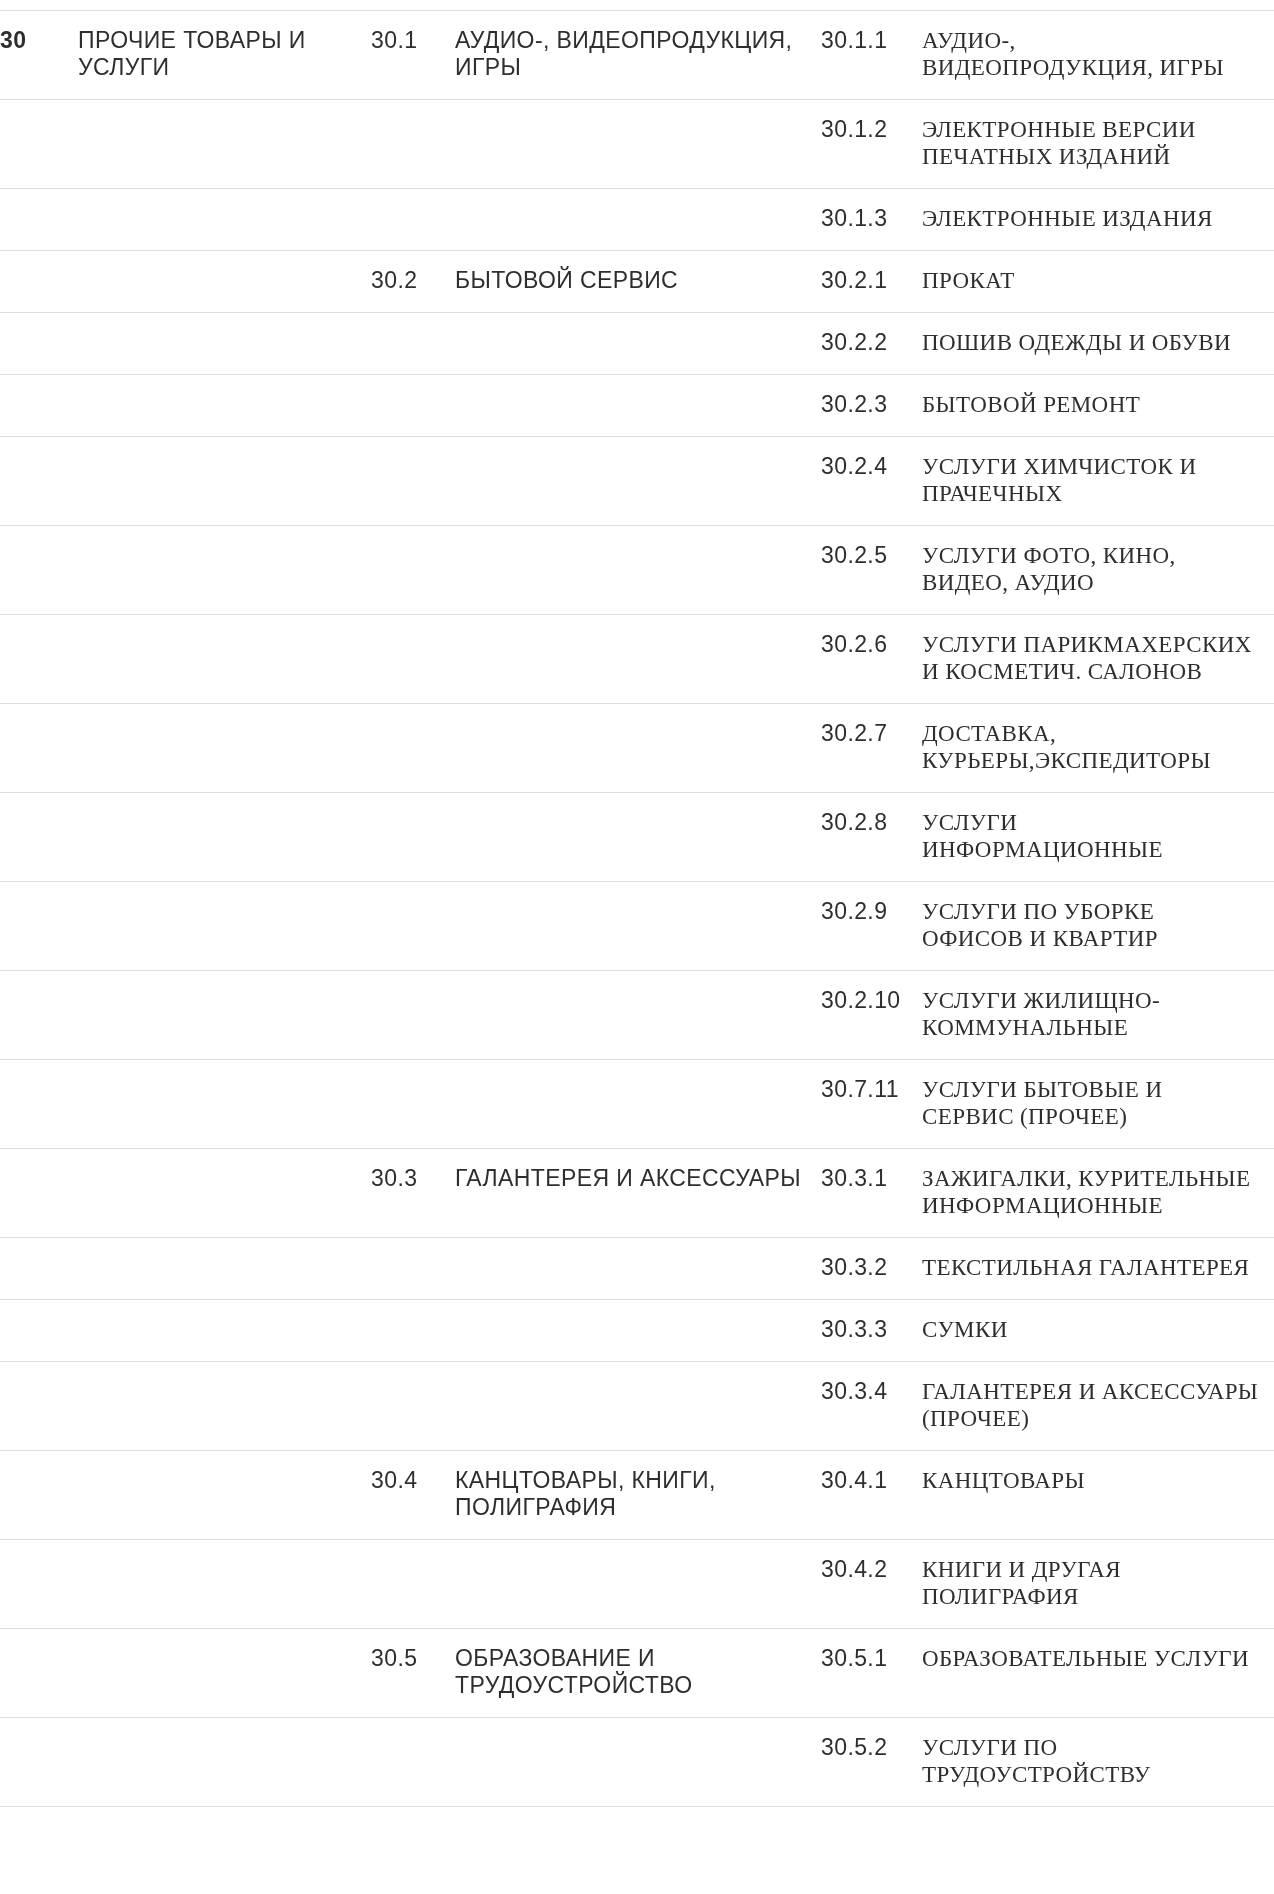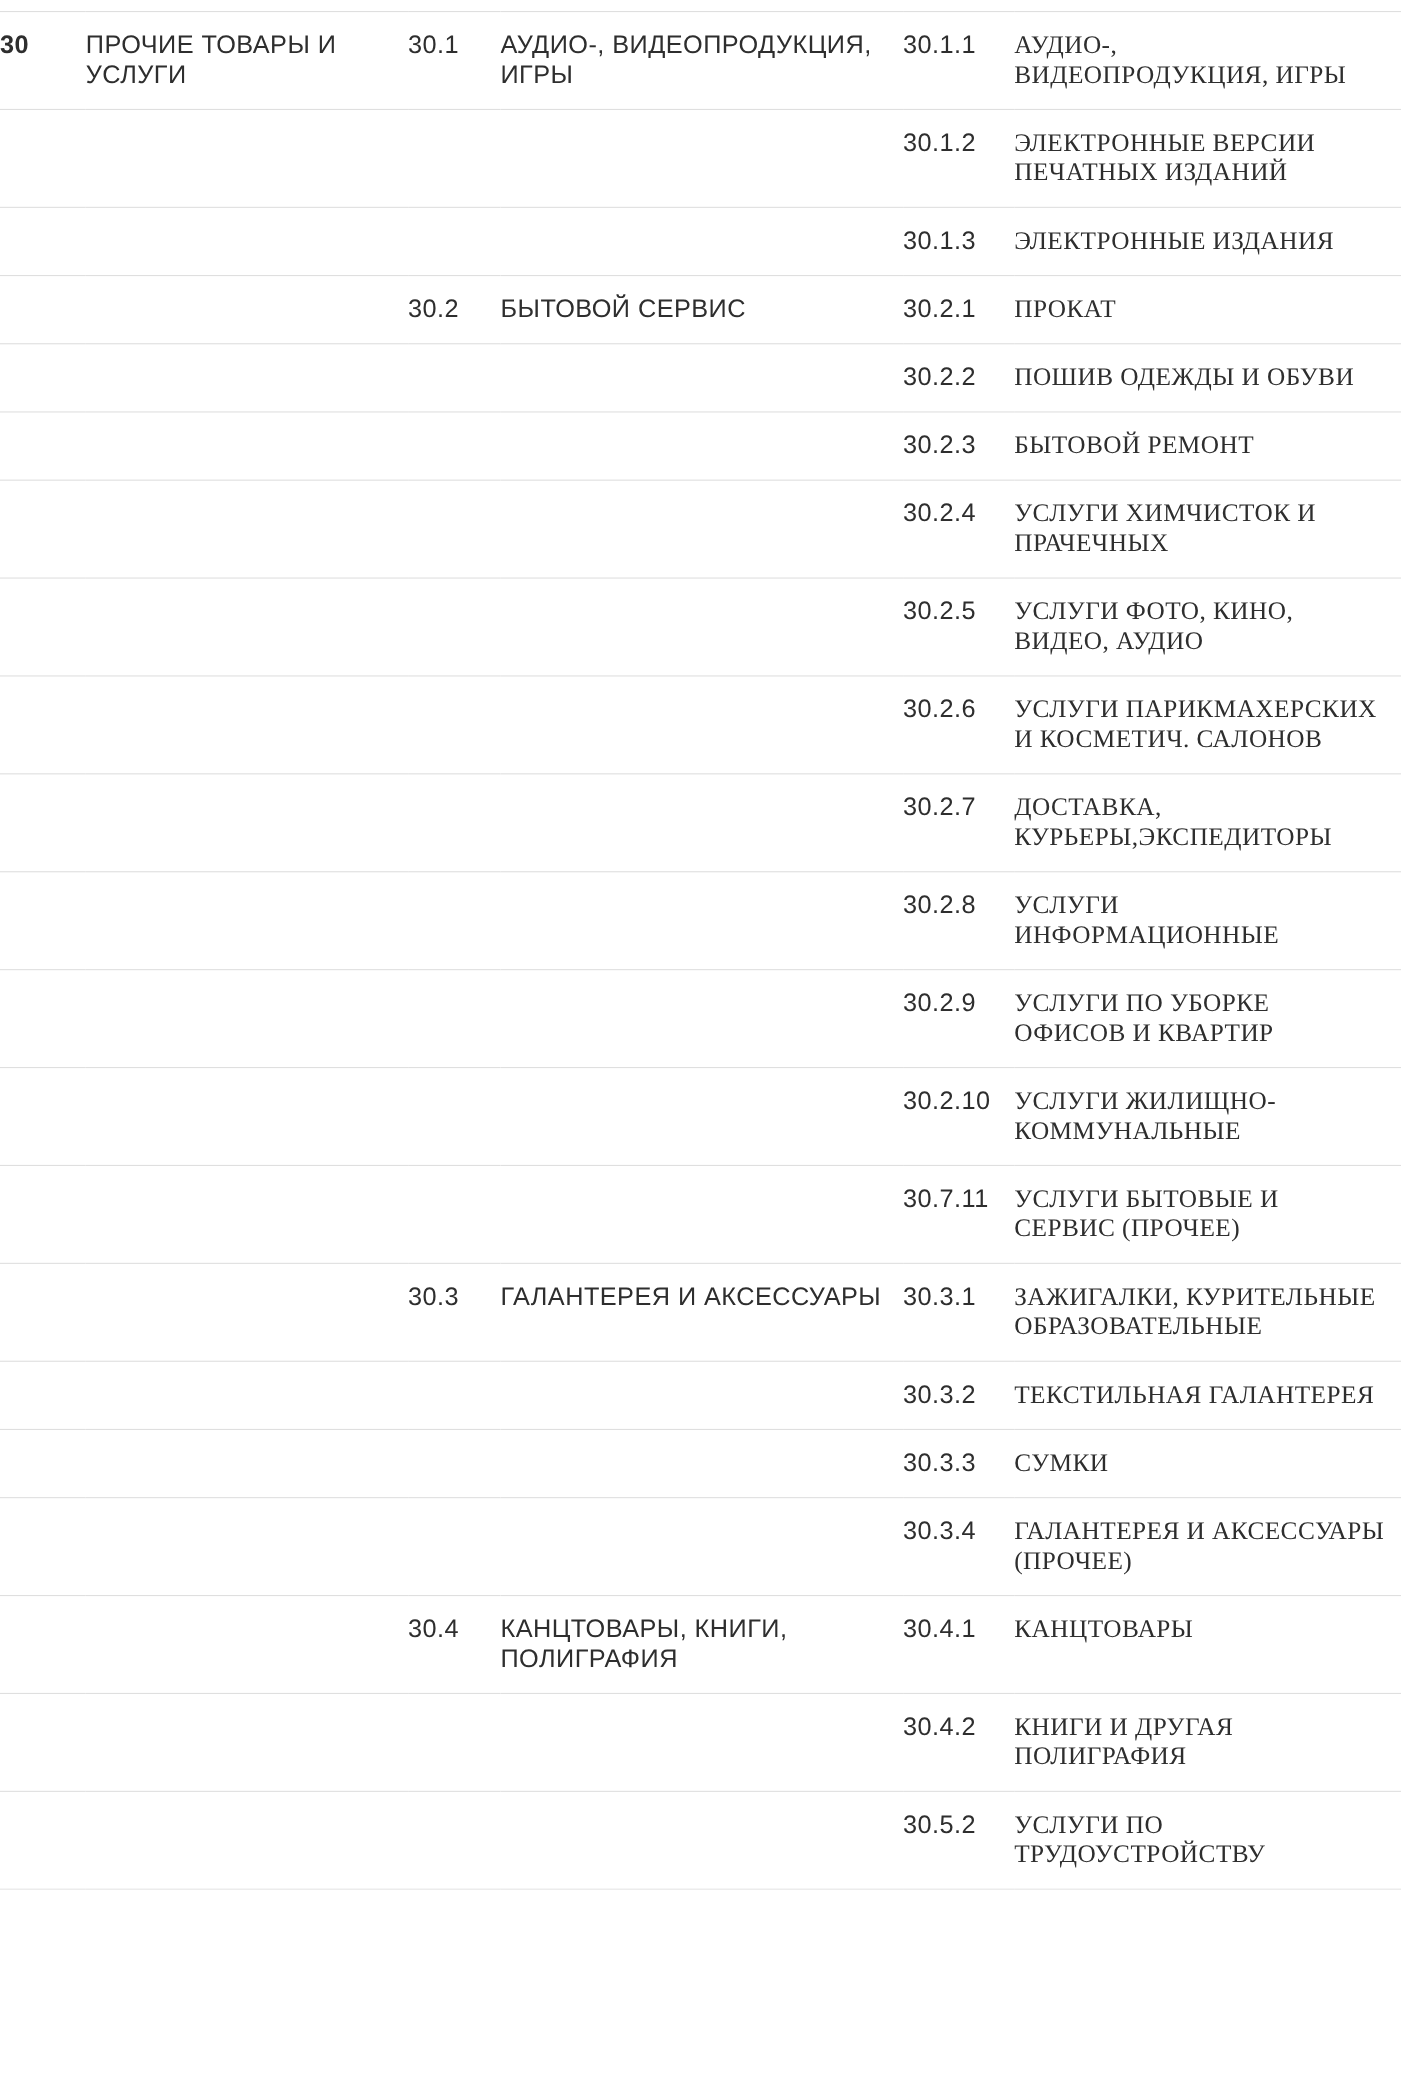"ЗАЖИГАЛКИ, КУРИТЕЛЬНЫЕ" td.c-name3 { text: ОБРАЗОВАТЕЛЬНЫЕ -> ИНФОРМАЦИОННЫЕ }
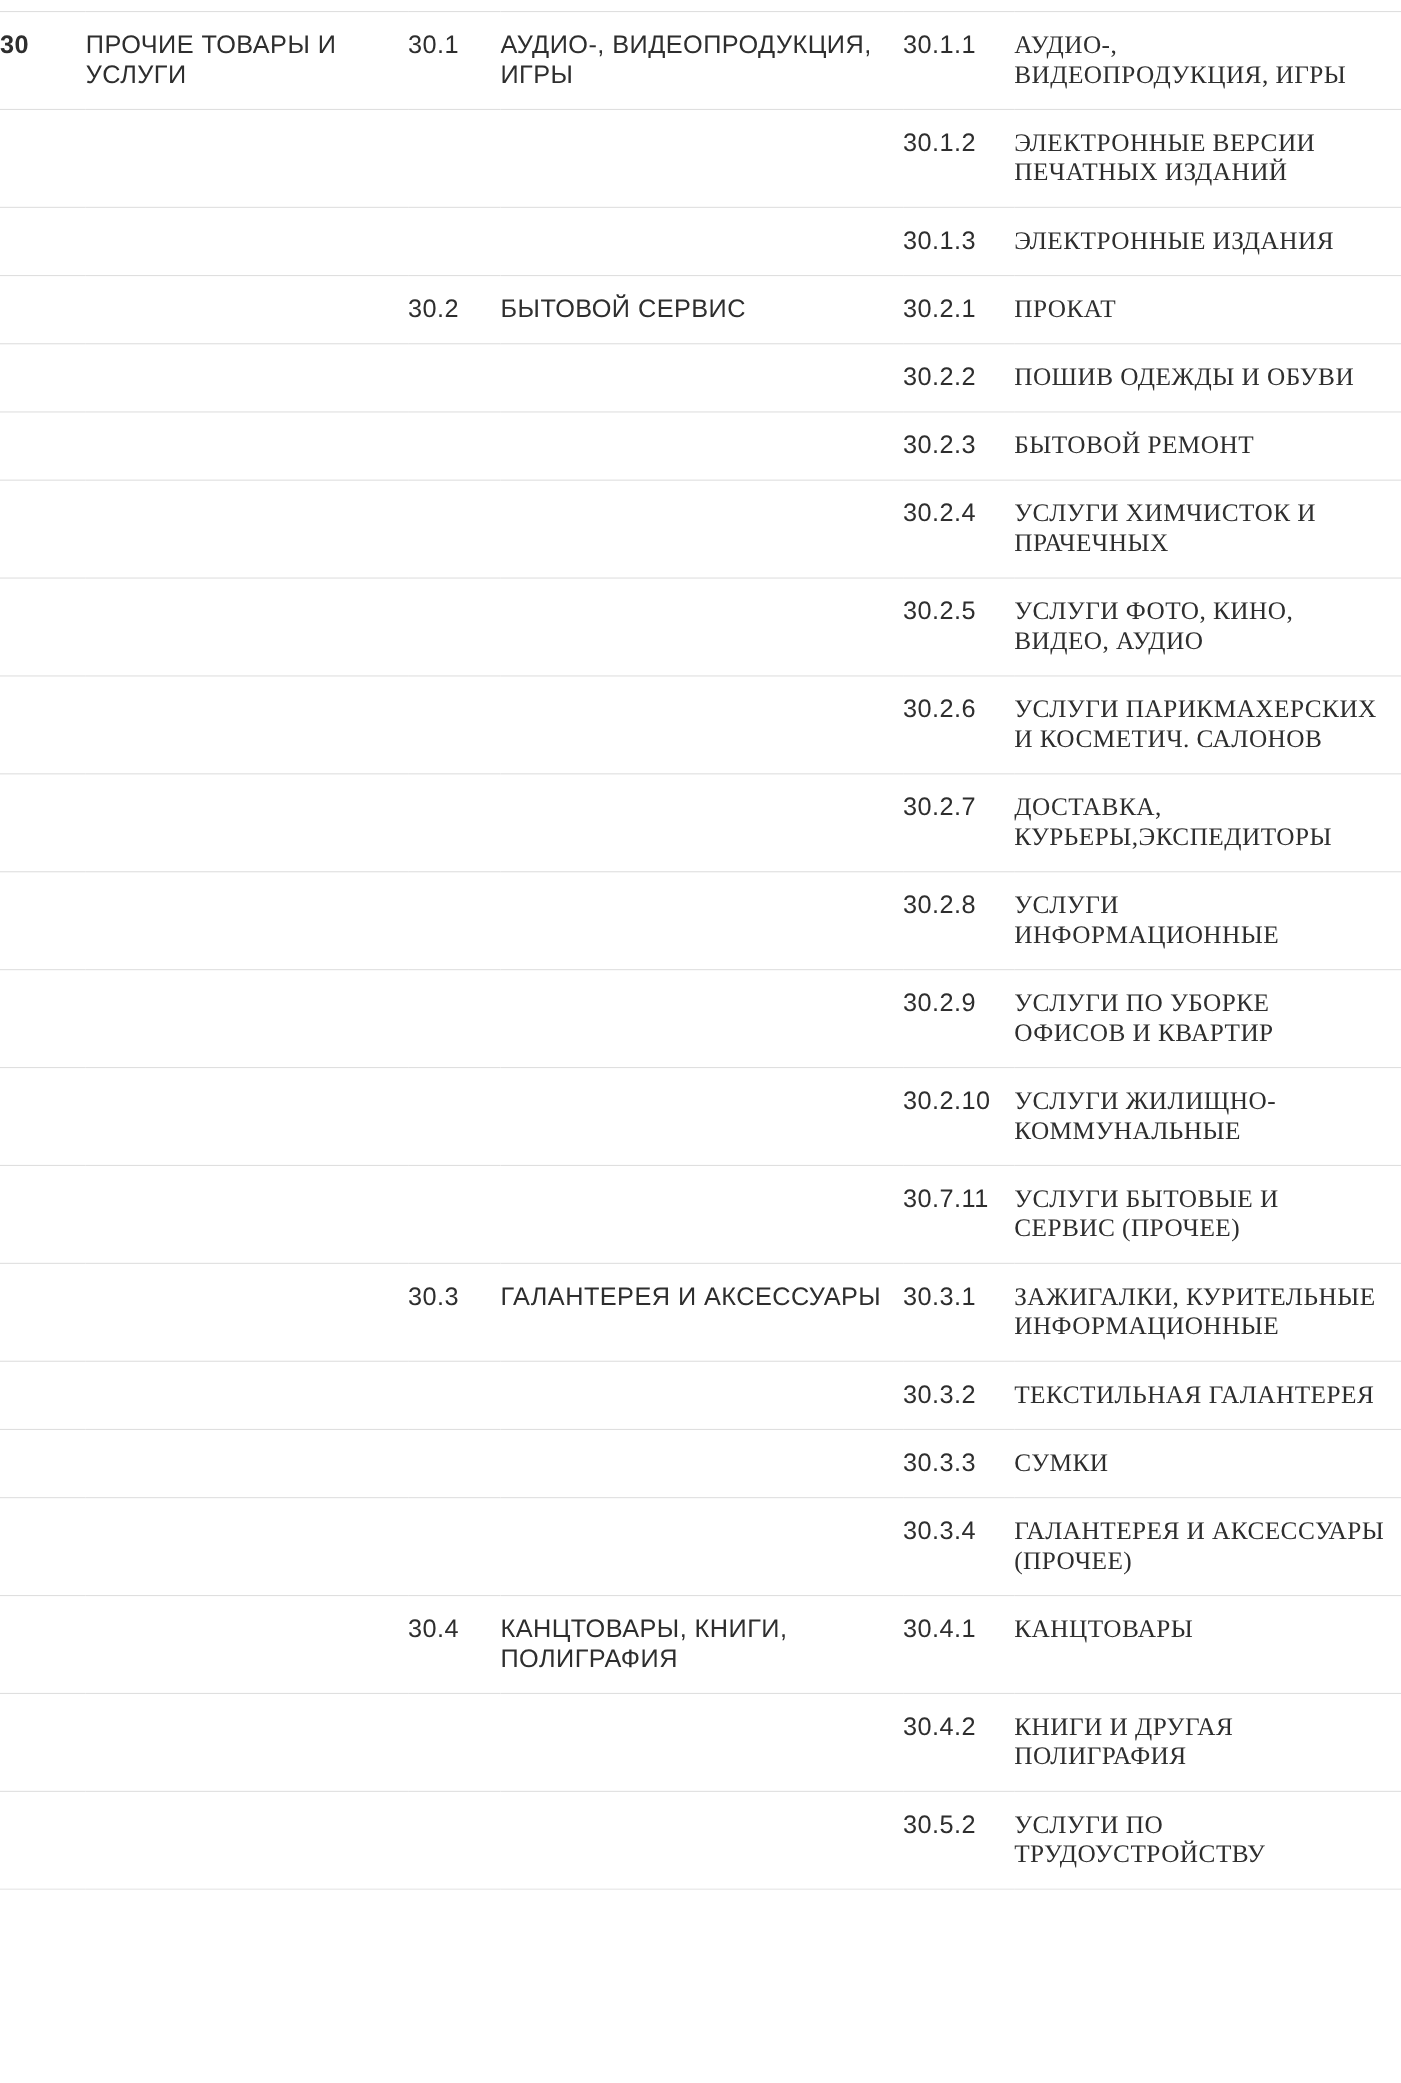"30.5" tr { html: none -> <tr> <td></td> <td></td> <td>30.5</td> <td>ОБРАЗОВАНИЕ И ТРУДОУСТРОЙСТВО</td> <td>30.5.1</td> <td>ОБРАЗОВАТЕЛЬНЫЕ УСЛУГИ</td> </tr> }
